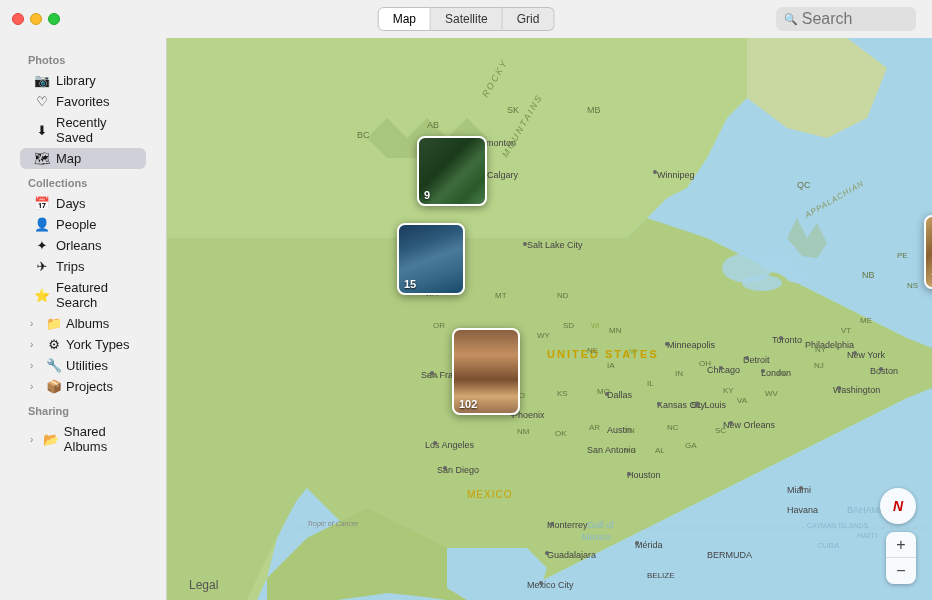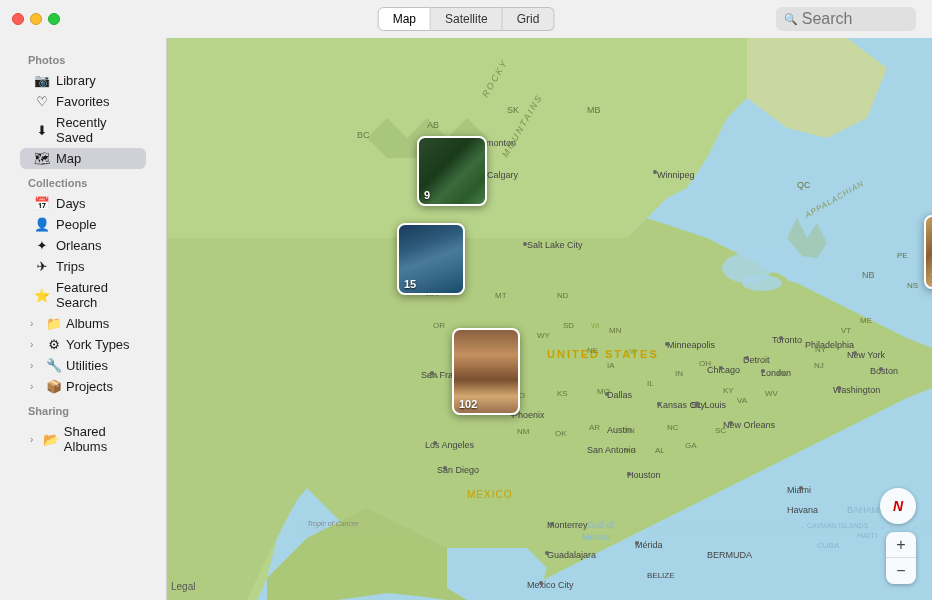"Legal" .legal-link { font-size: 10px -> 12px; left: 4px -> 22px }
